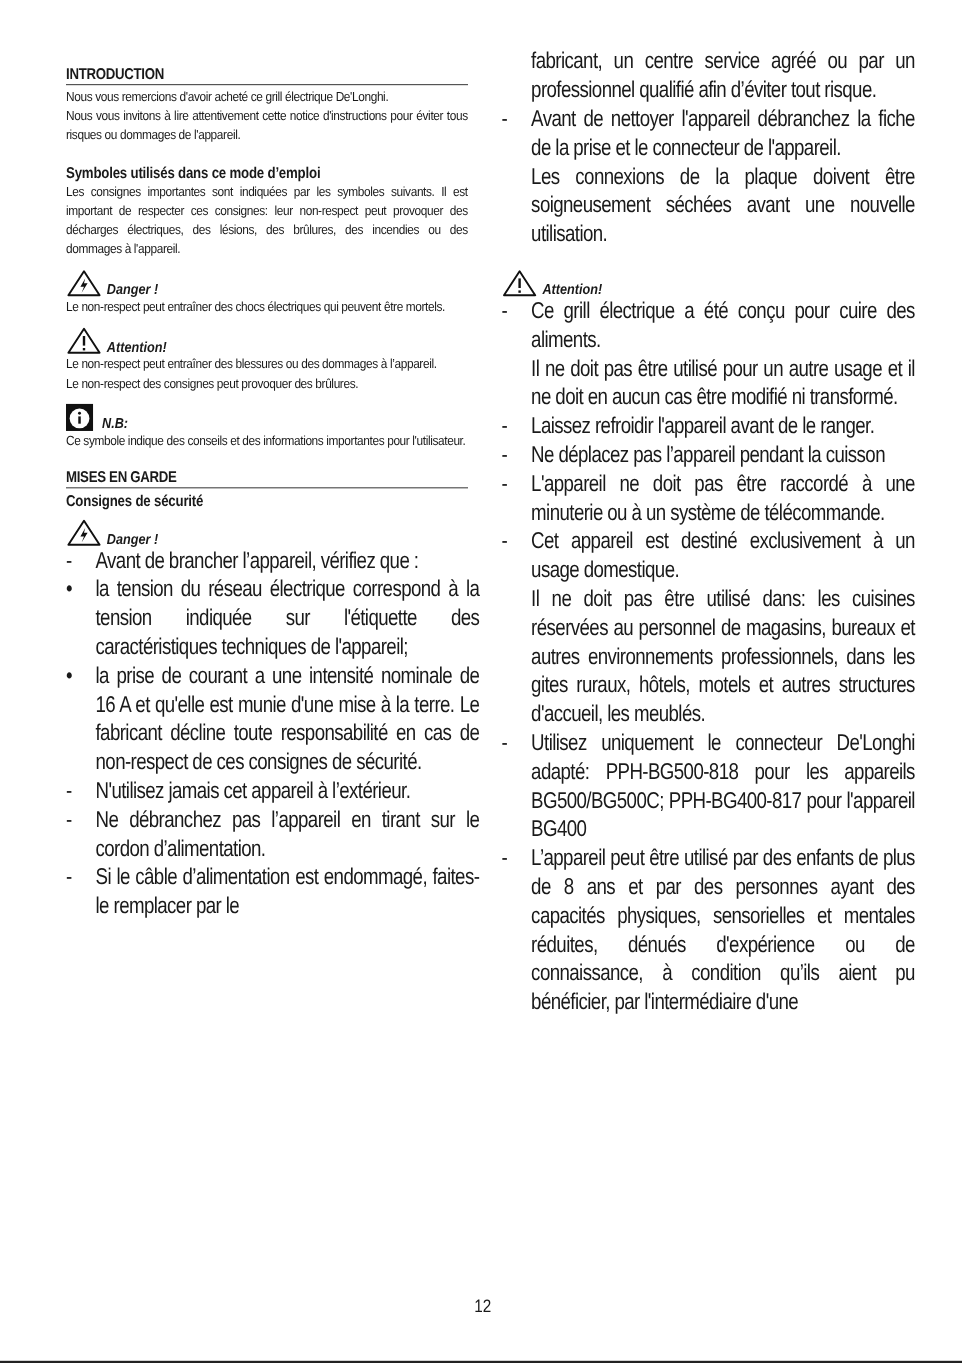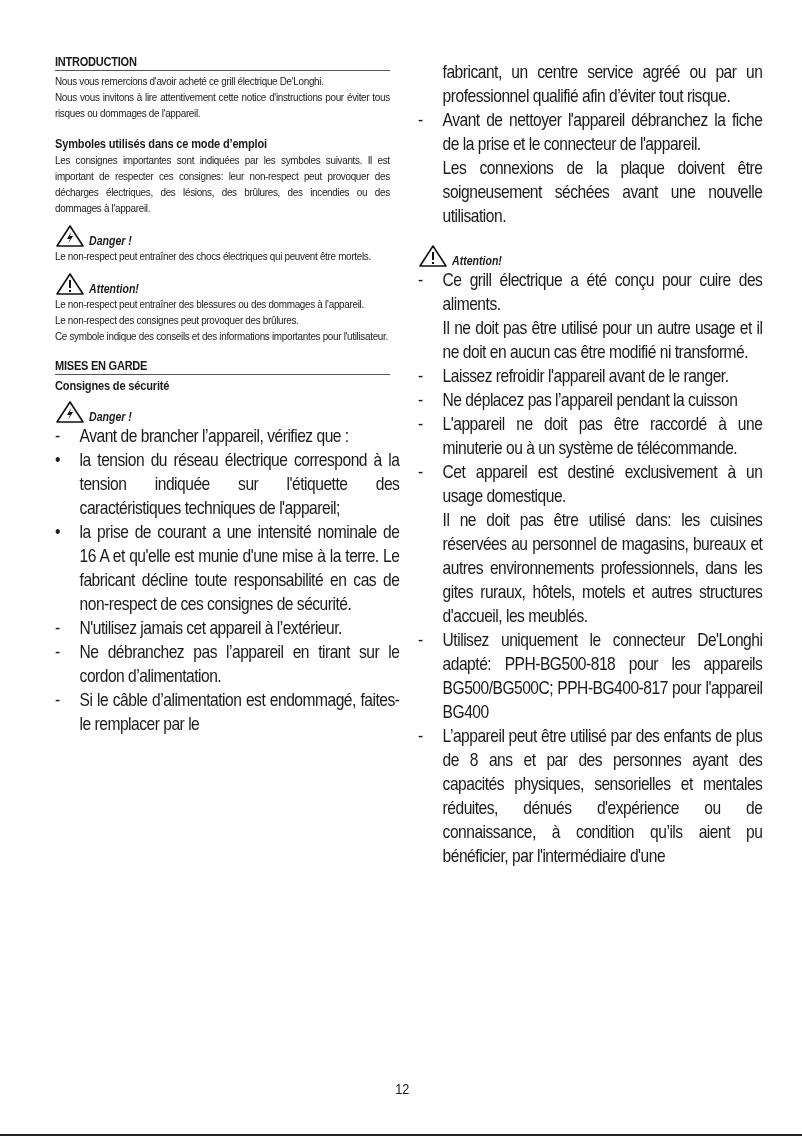"fabricant, un centre service agréé" .col-right { top: 60px -> 40px }
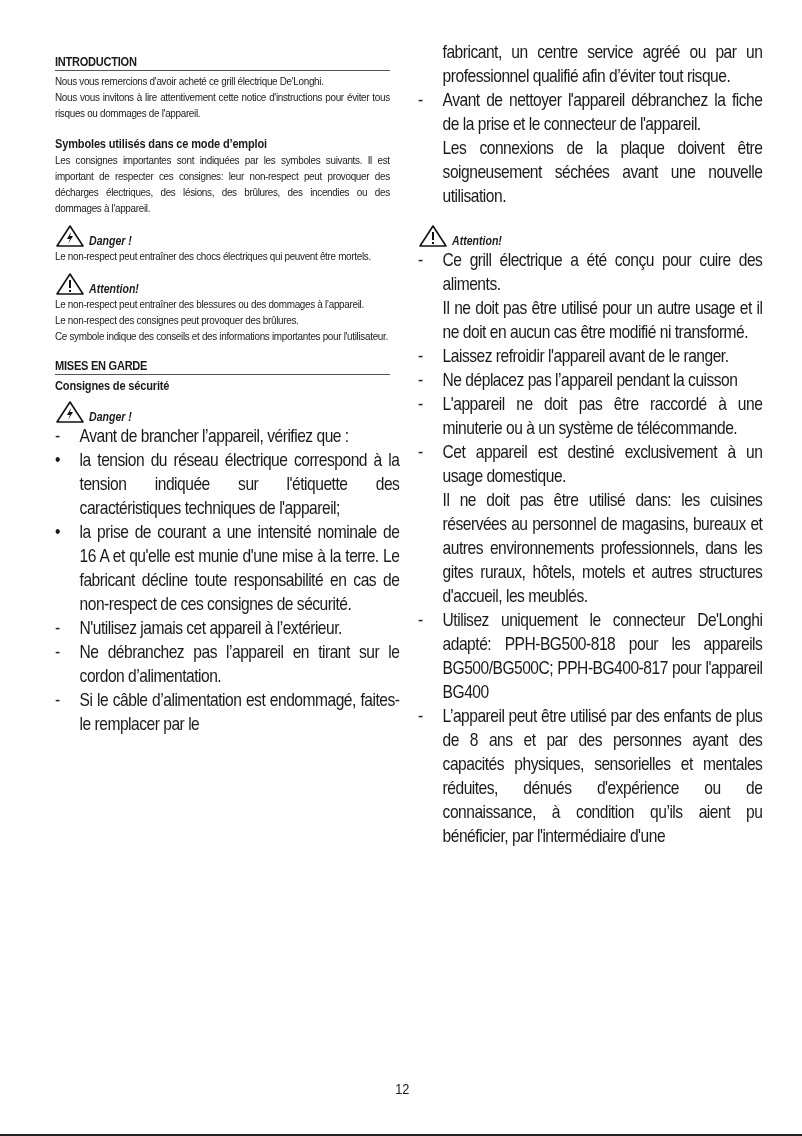"N.B:" div.sym-row { html: none -> <div> <svg> <rect></rect> <circle></circle> <rect></rect> <circle></circle> </svg> <span>N.B:</span> </div> }
